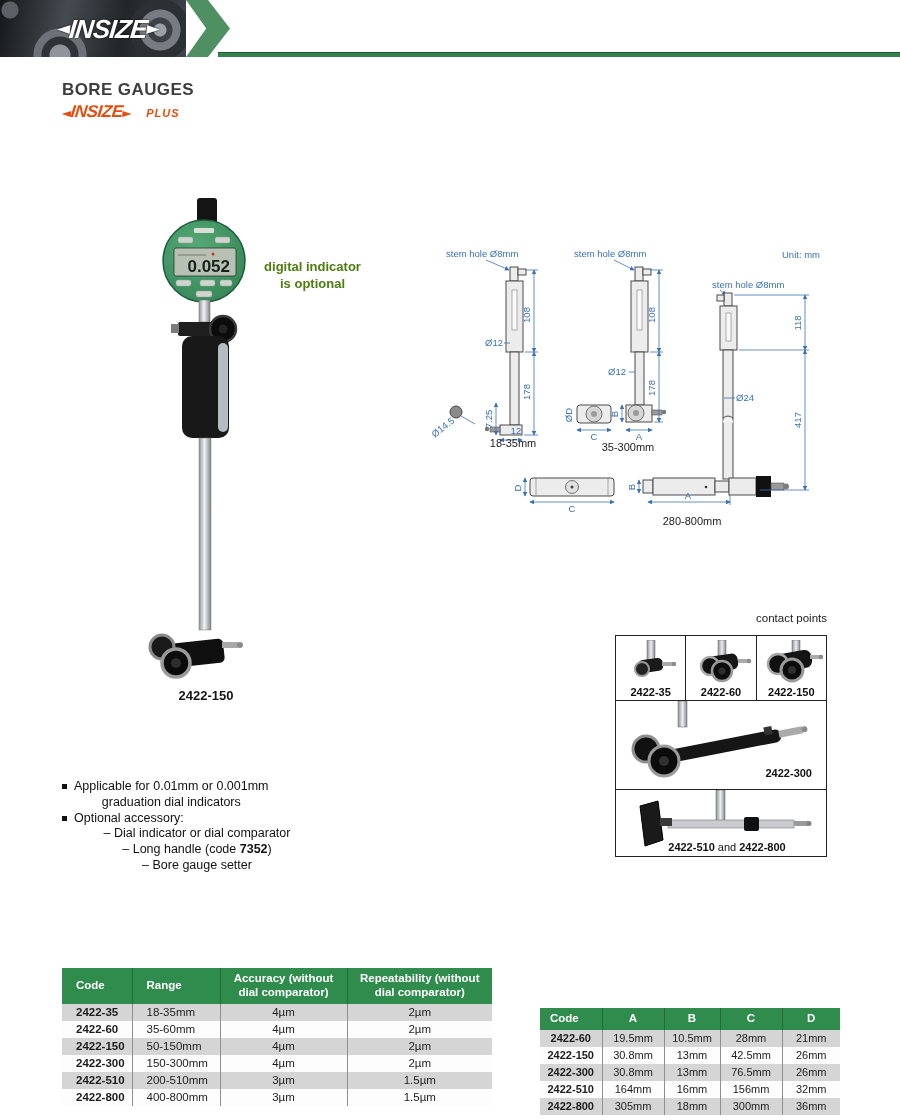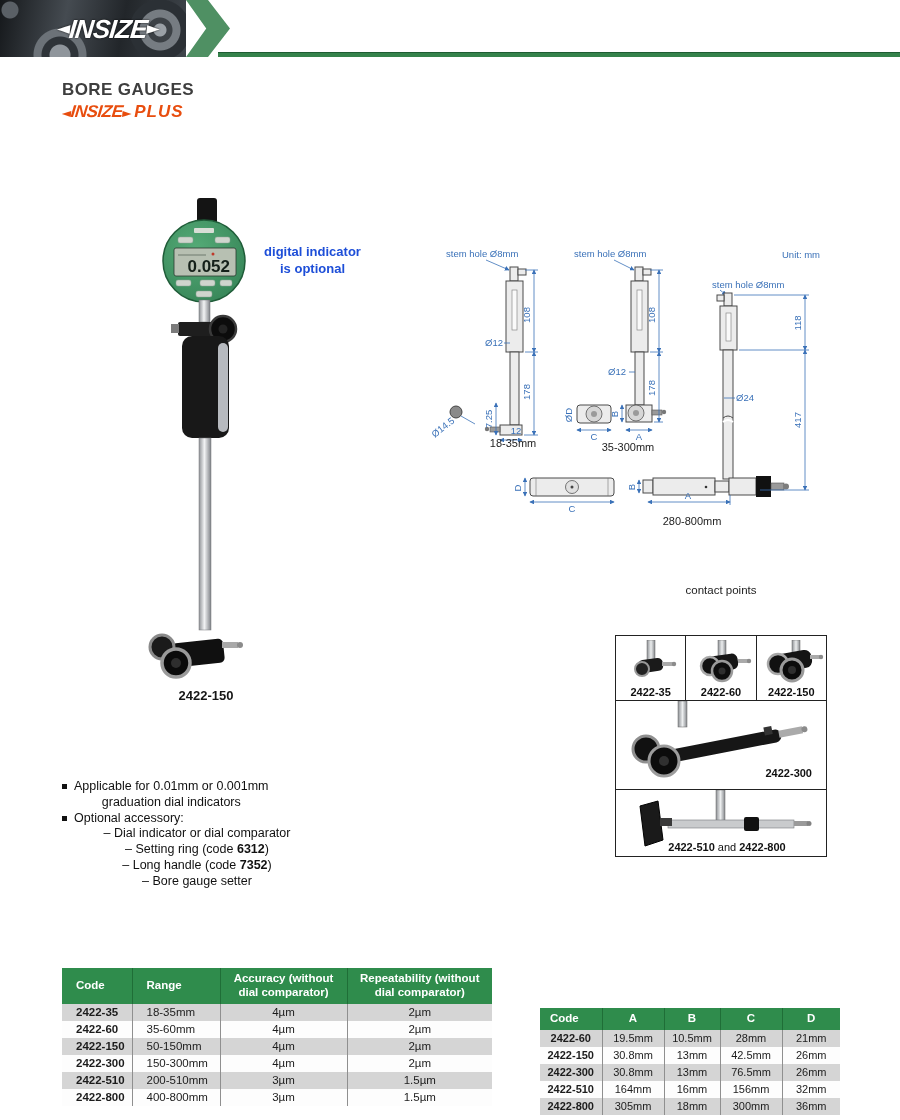"PLUS" .plus-logo .pl { font-size: 17px -> 11px; margin-left: 3px -> 15px }
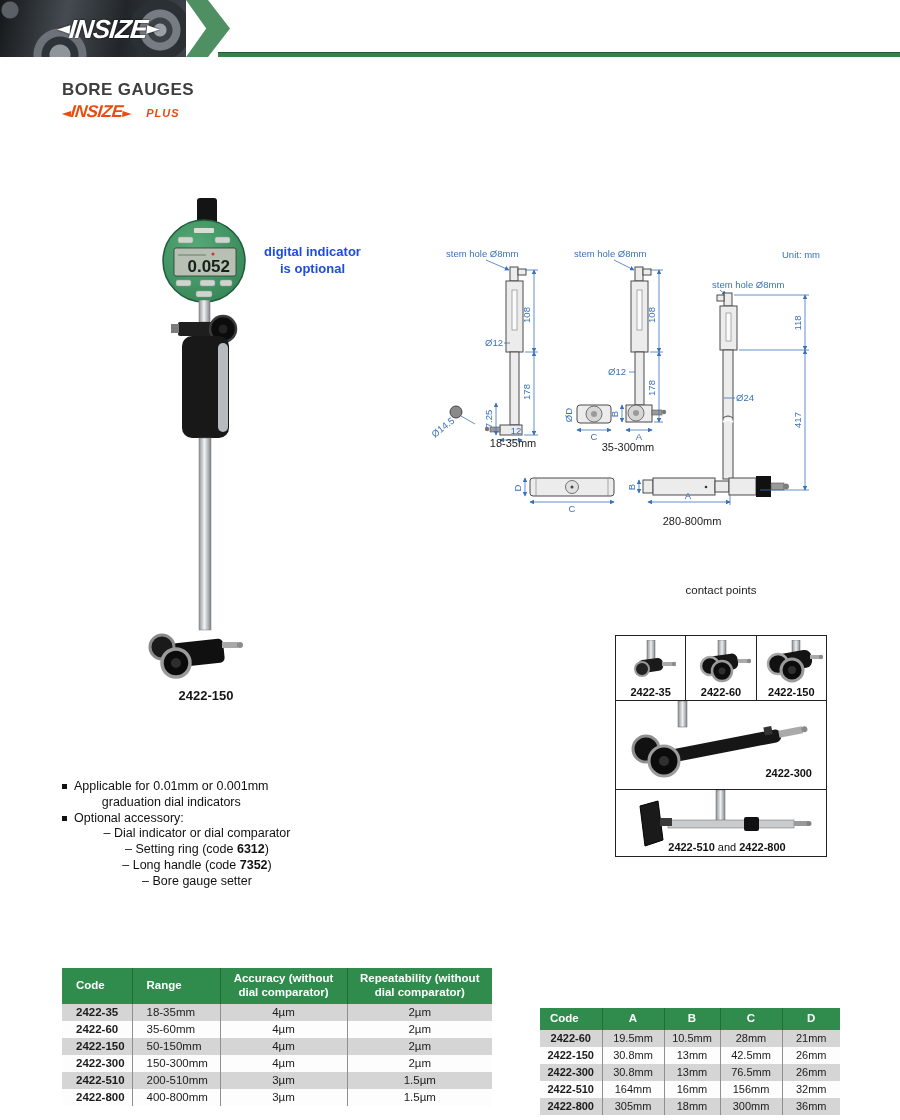"digital indicator" .product-note { color: #1d4ed8 -> #4d7c0f; top: 244px -> 259px }
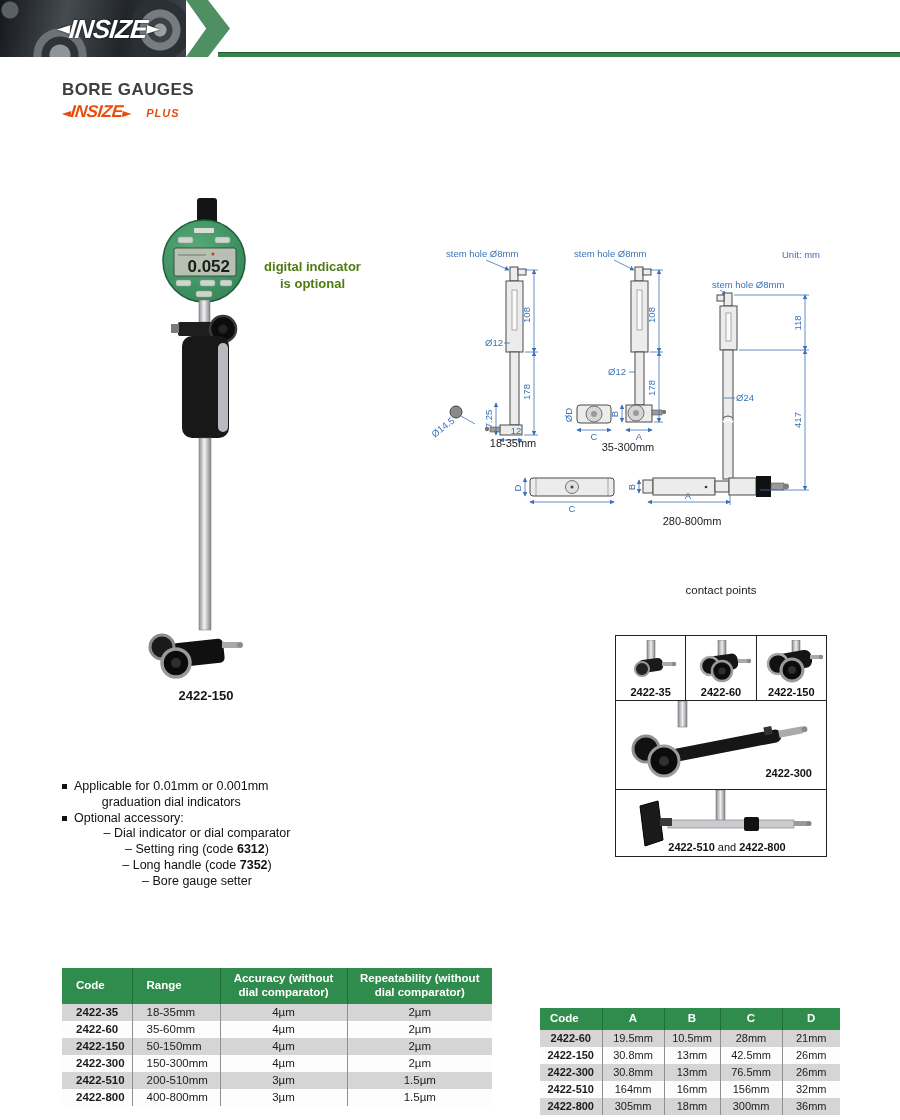"contact points" .cp-title { text-align: center -> right; top: 584px -> 612px }
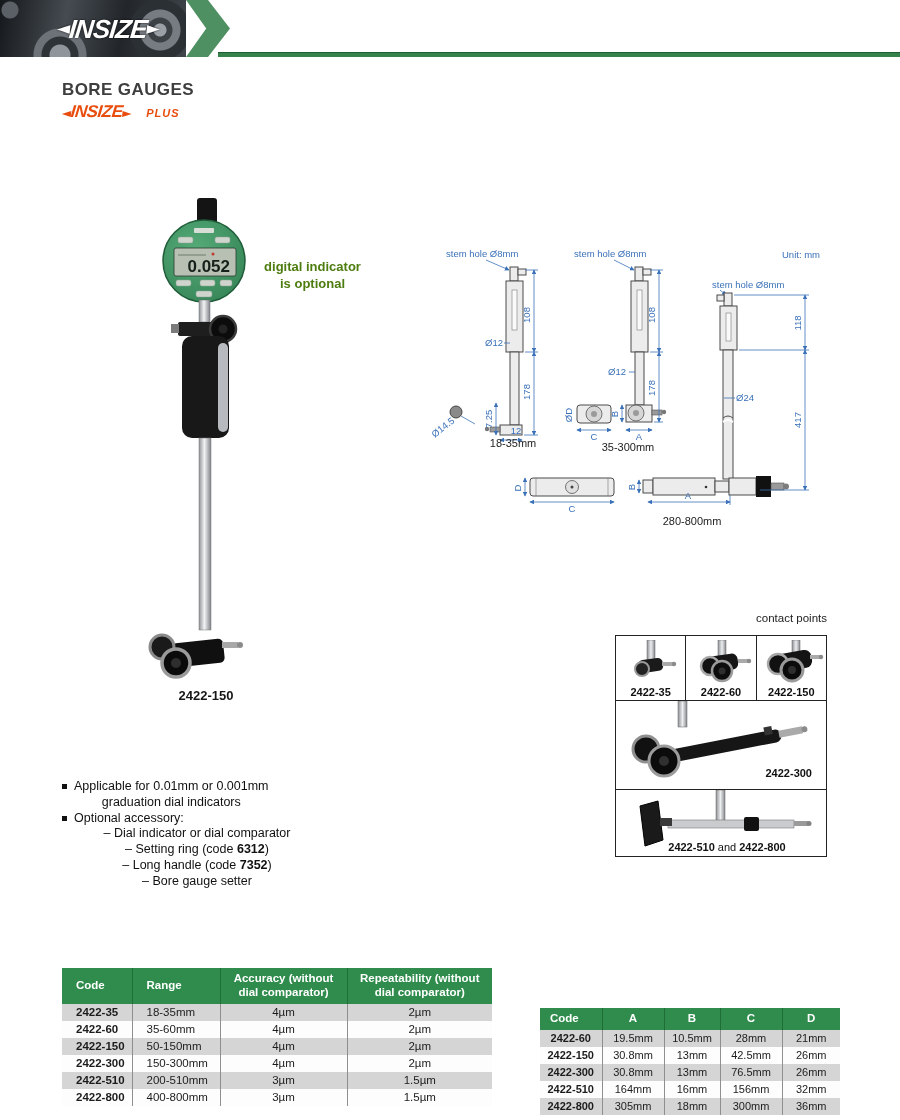"– Setting ring (code 6312)" div { html: <div><span>– Setting ring (code </span><b>6312</b><span>)</span></div> -> none }
